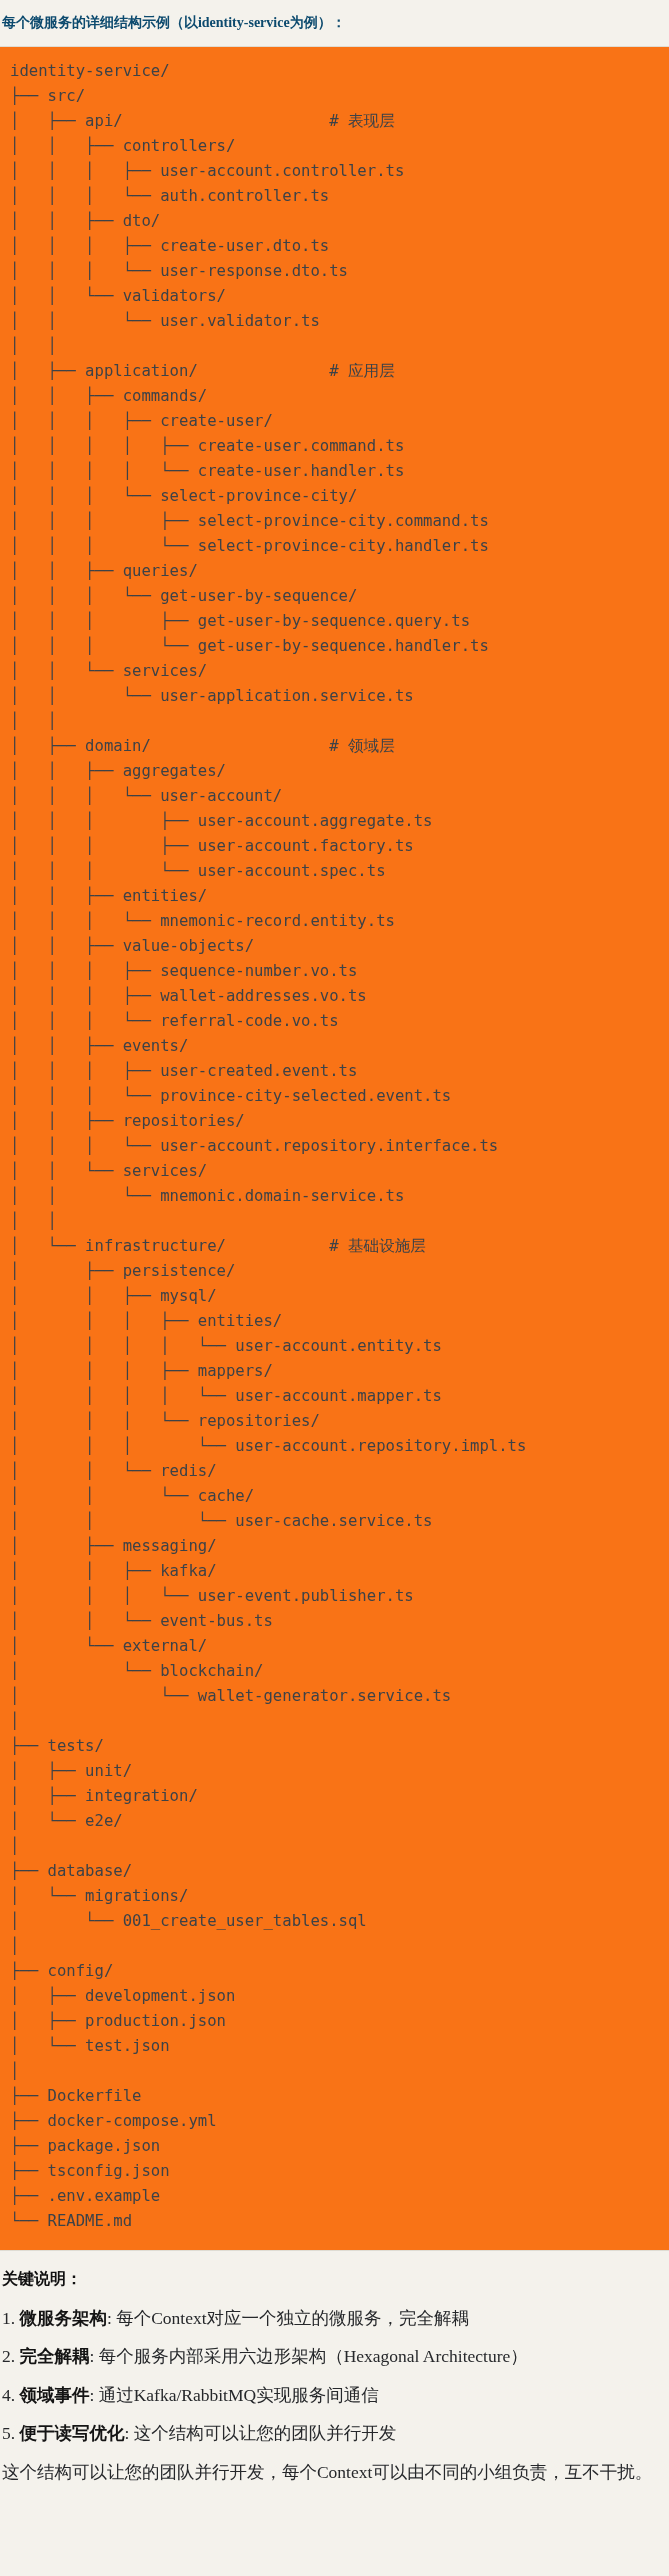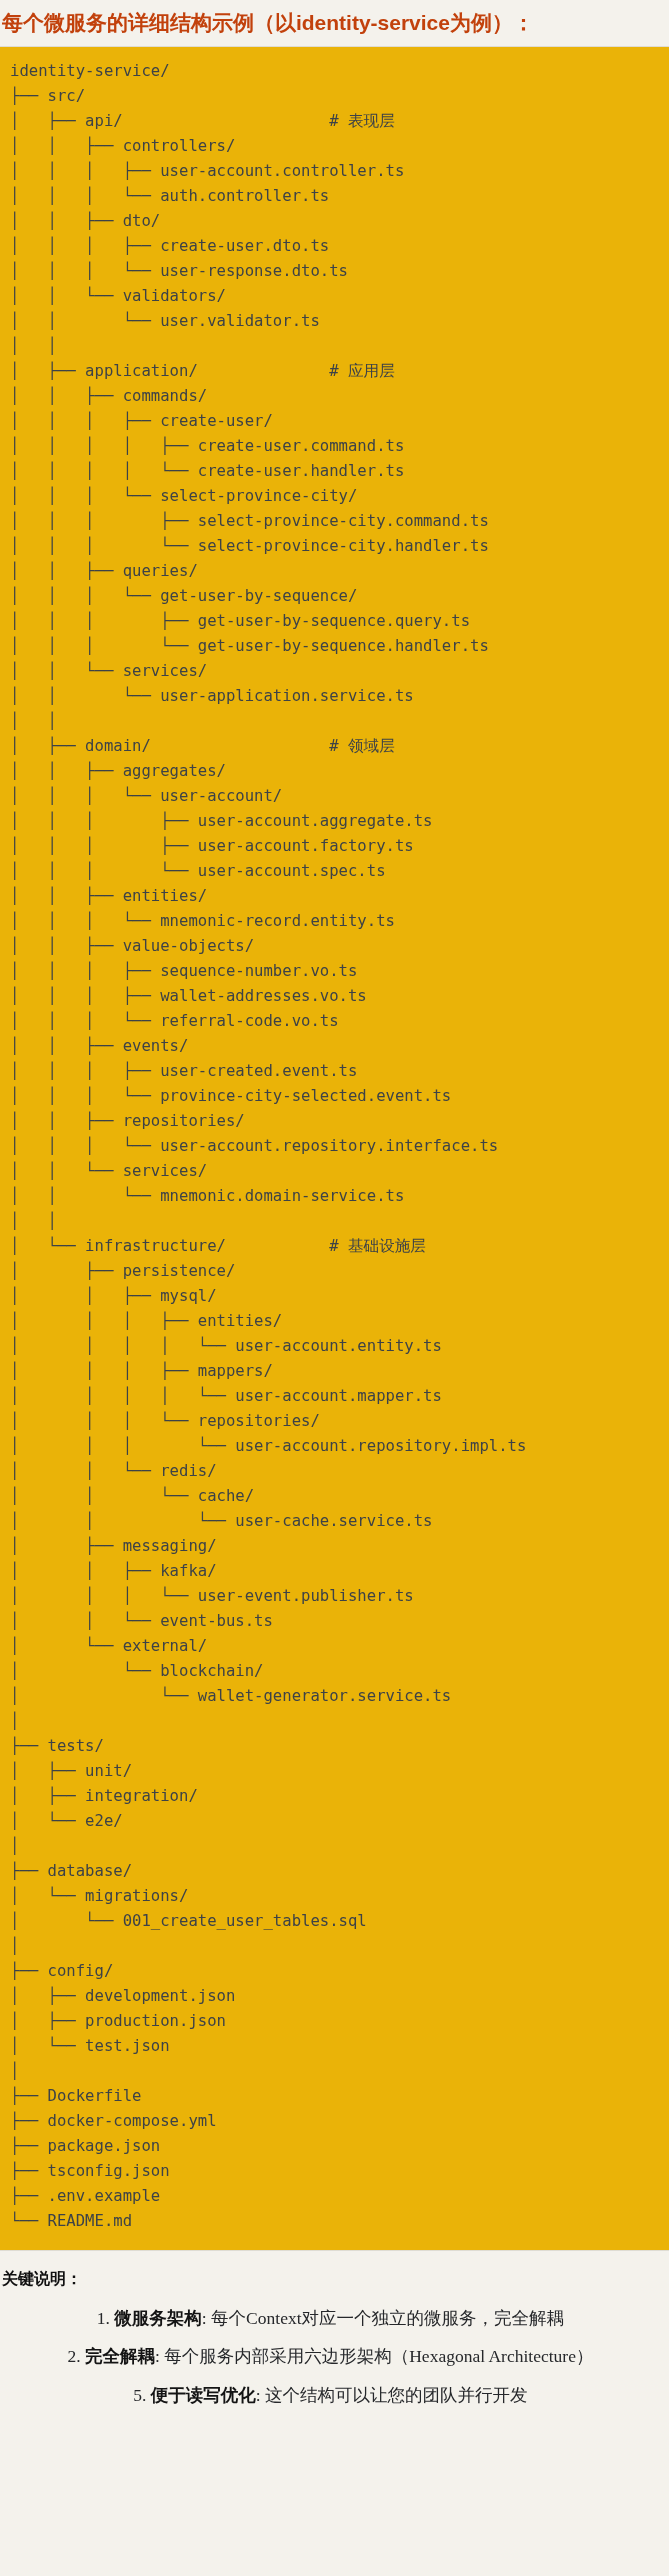"每个微服务的详细结构示例（以identity-service为例）：" .page-title { color: #c2410c -> #0c4a6e; font-family: Liberation Sans, sans-serif -> Liberation Serif, serif; font-size: 21px -> 14px }
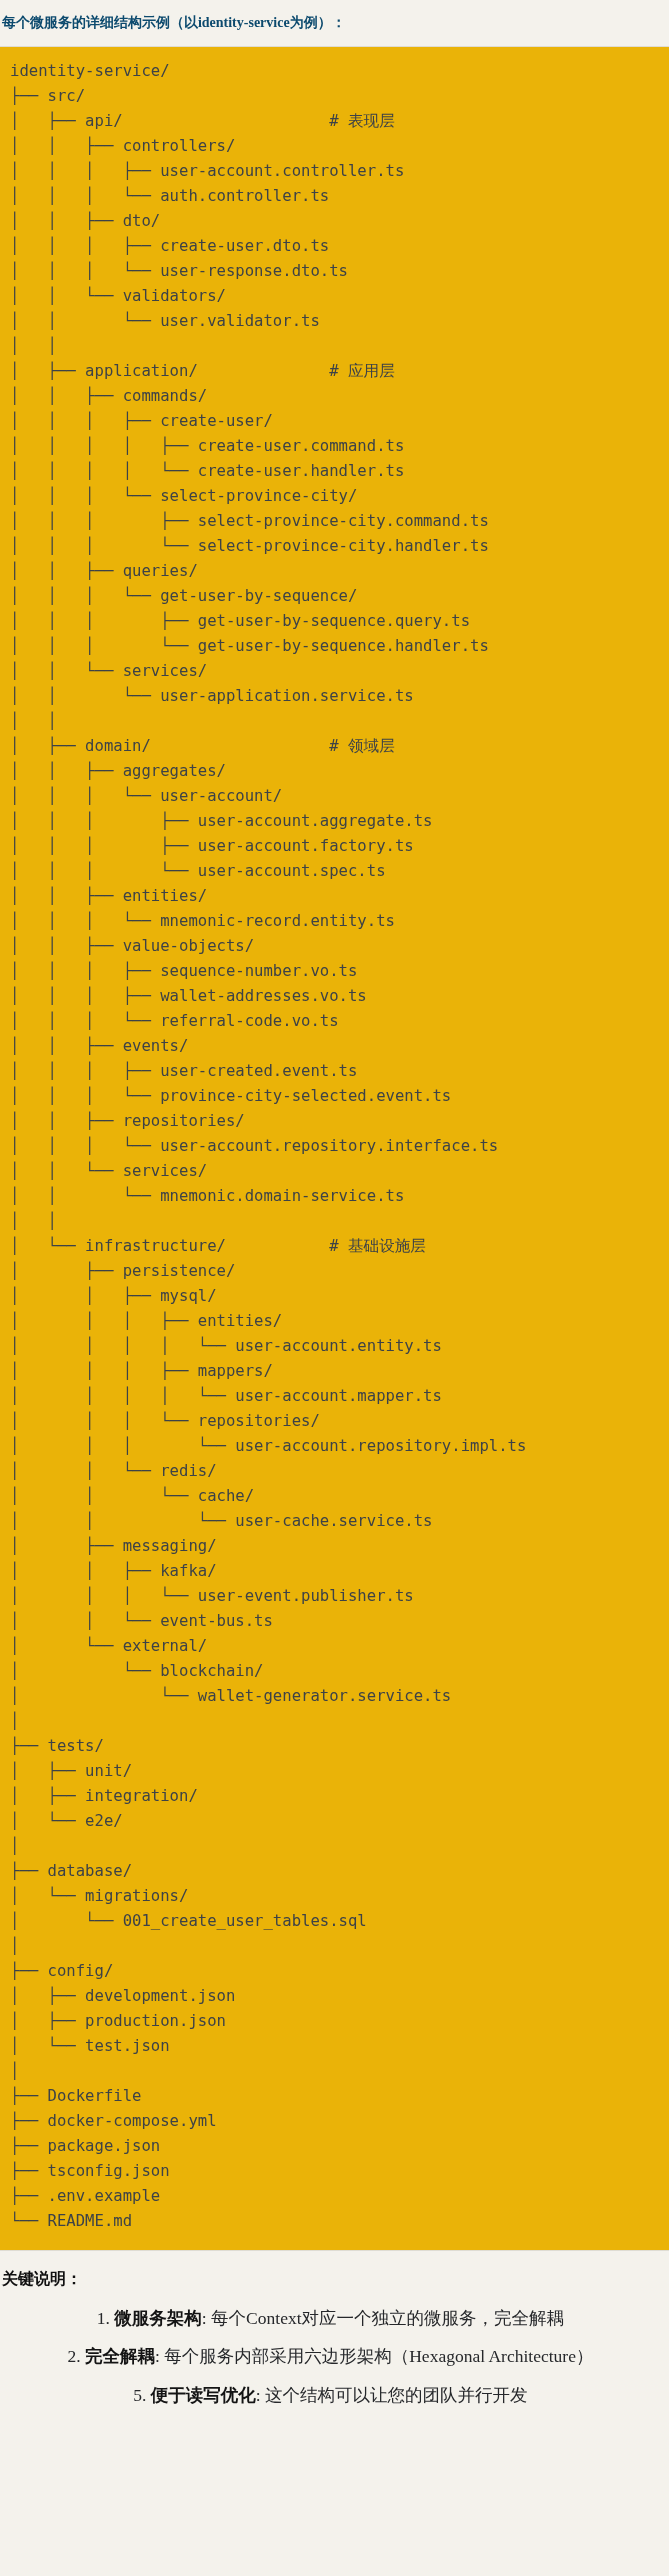"identity-service/" .code-block { background: #eab308 -> #f97316 }
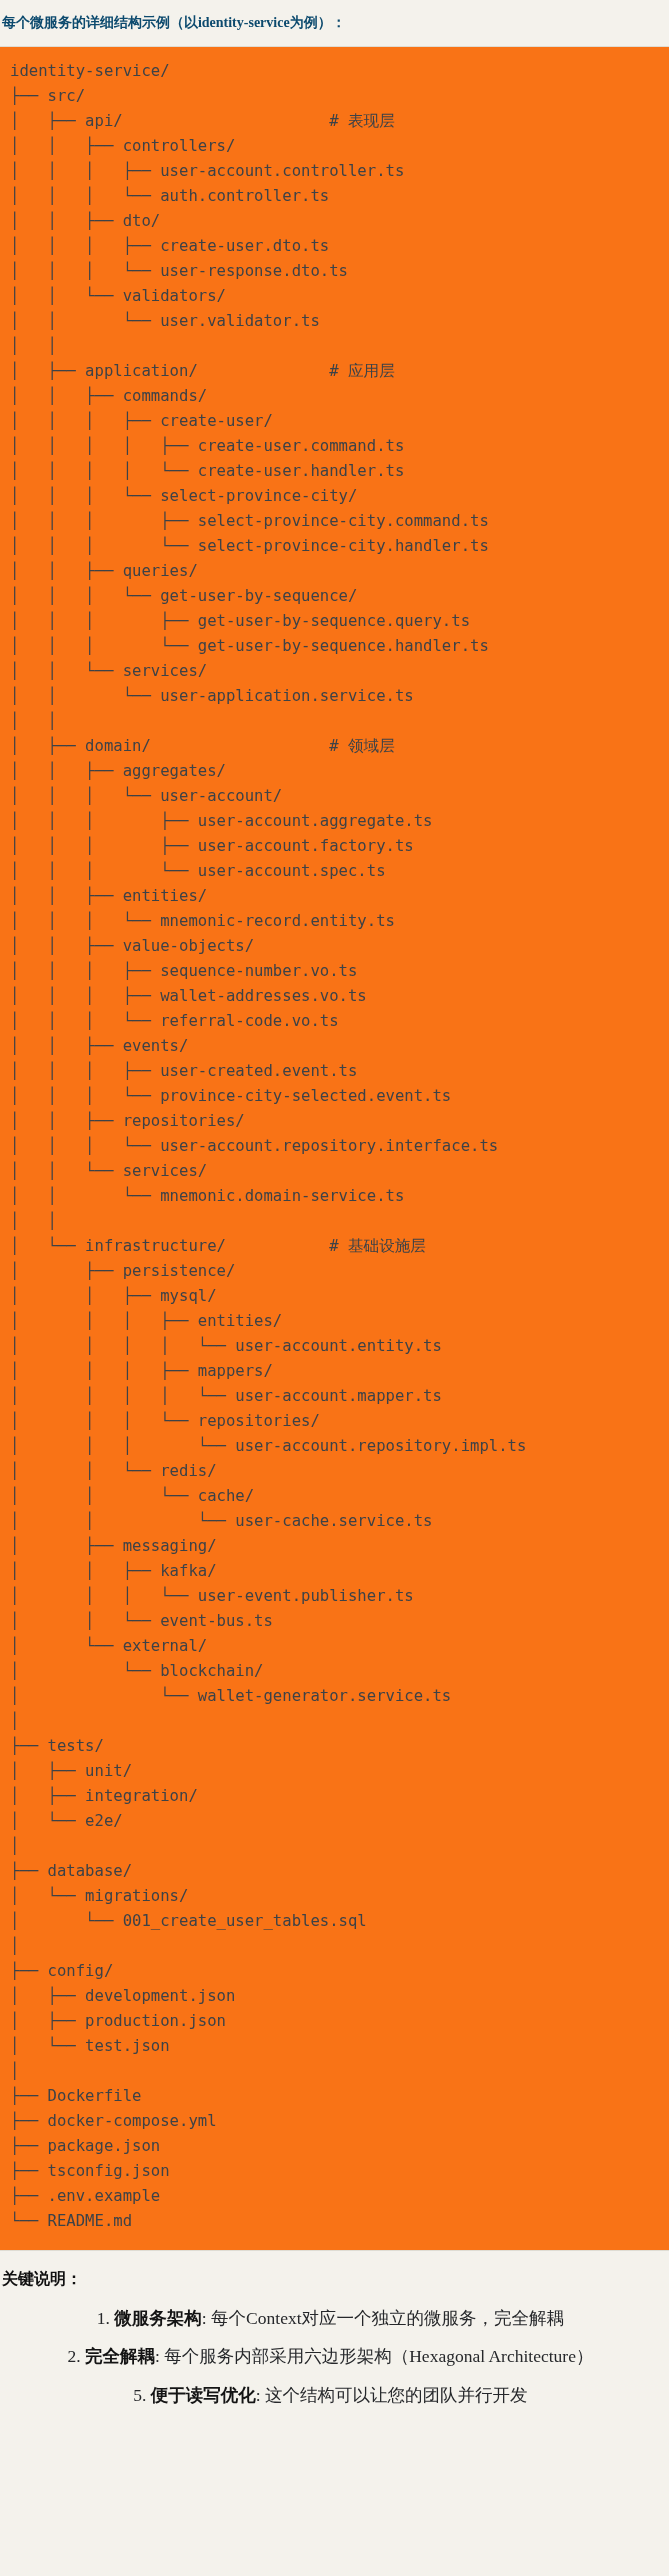"1. 微服务架构: 每个Context对应一个独立的微服务，完全解耦" .note-item { text-align: center -> none }
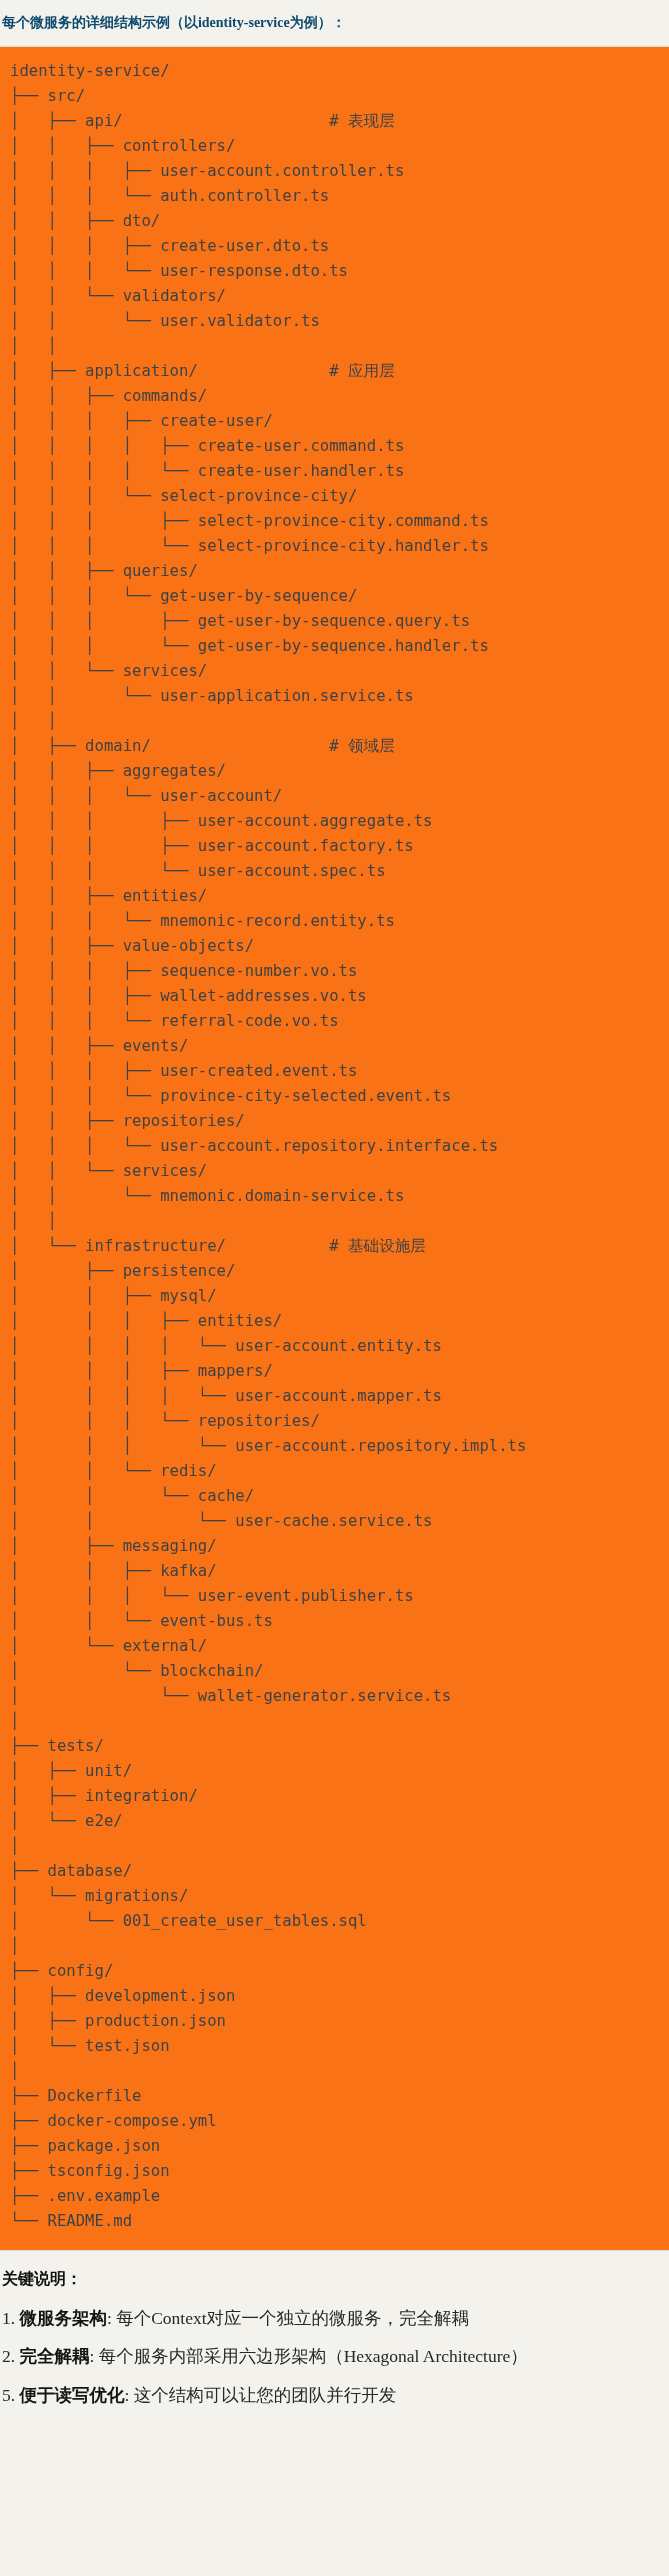"4. 领域事件: 通过Kafka/RabbitMQ实现服务间通信" li.note-item { html: none -> <li><span>4.</span><span>领域事件</span><span>: </span><span>通过Kafka/RabbitMQ实现服务间通信</span></li> }
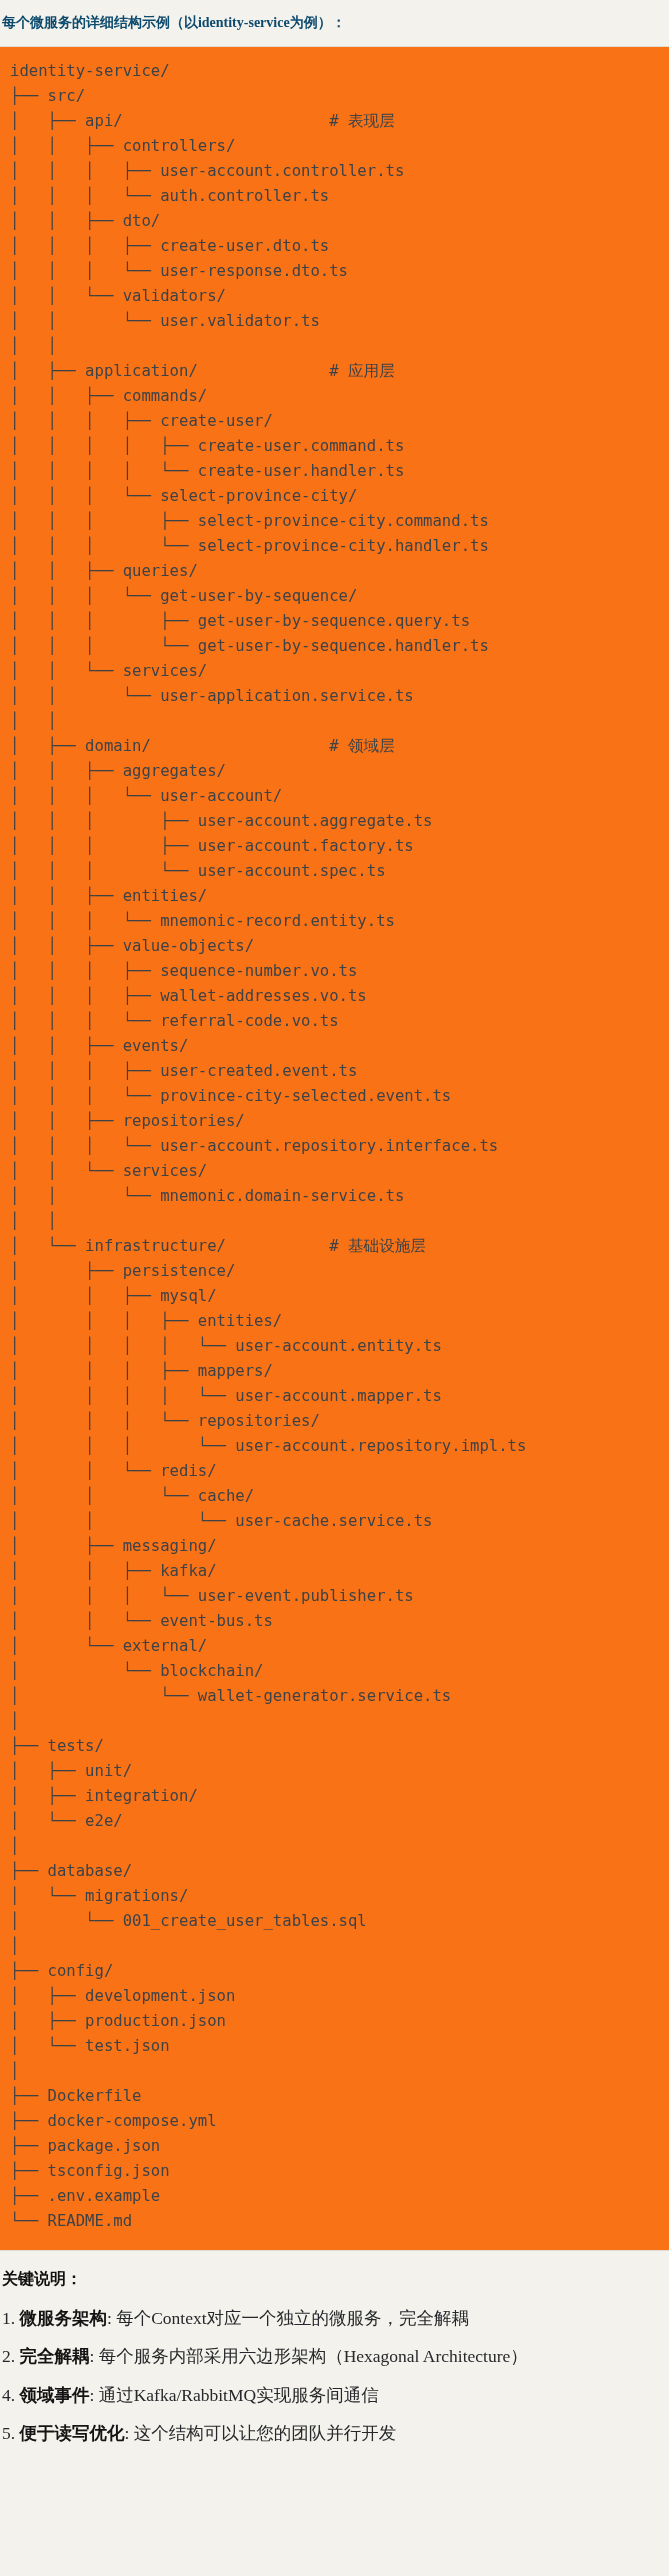"这个结构可以让您的团队并行开发，每个Context可以由不同的小组负责，互不干扰" p.notes-footer { html: none -> <p>这个结构可以让您的团队并行开发，每个Context可以由不同的小组负责，互不干扰。</p> }
